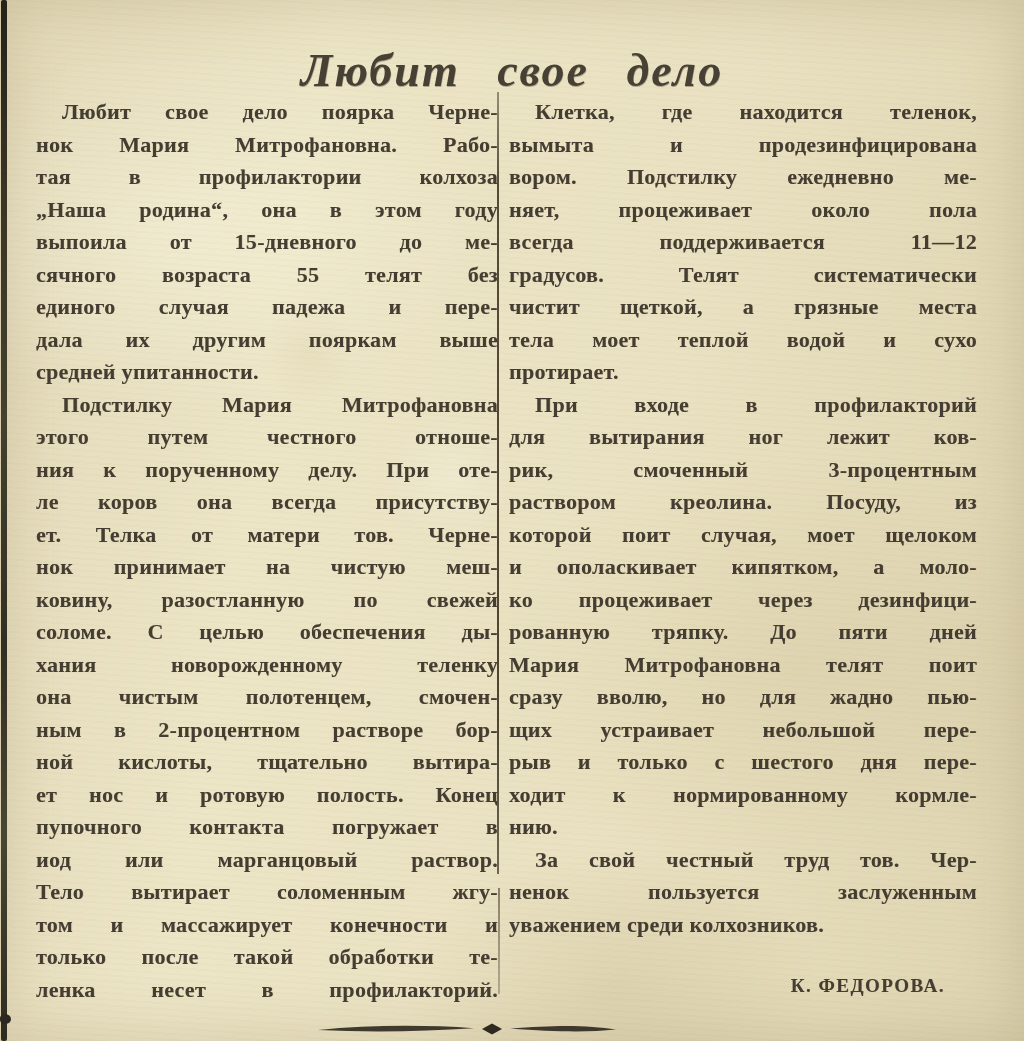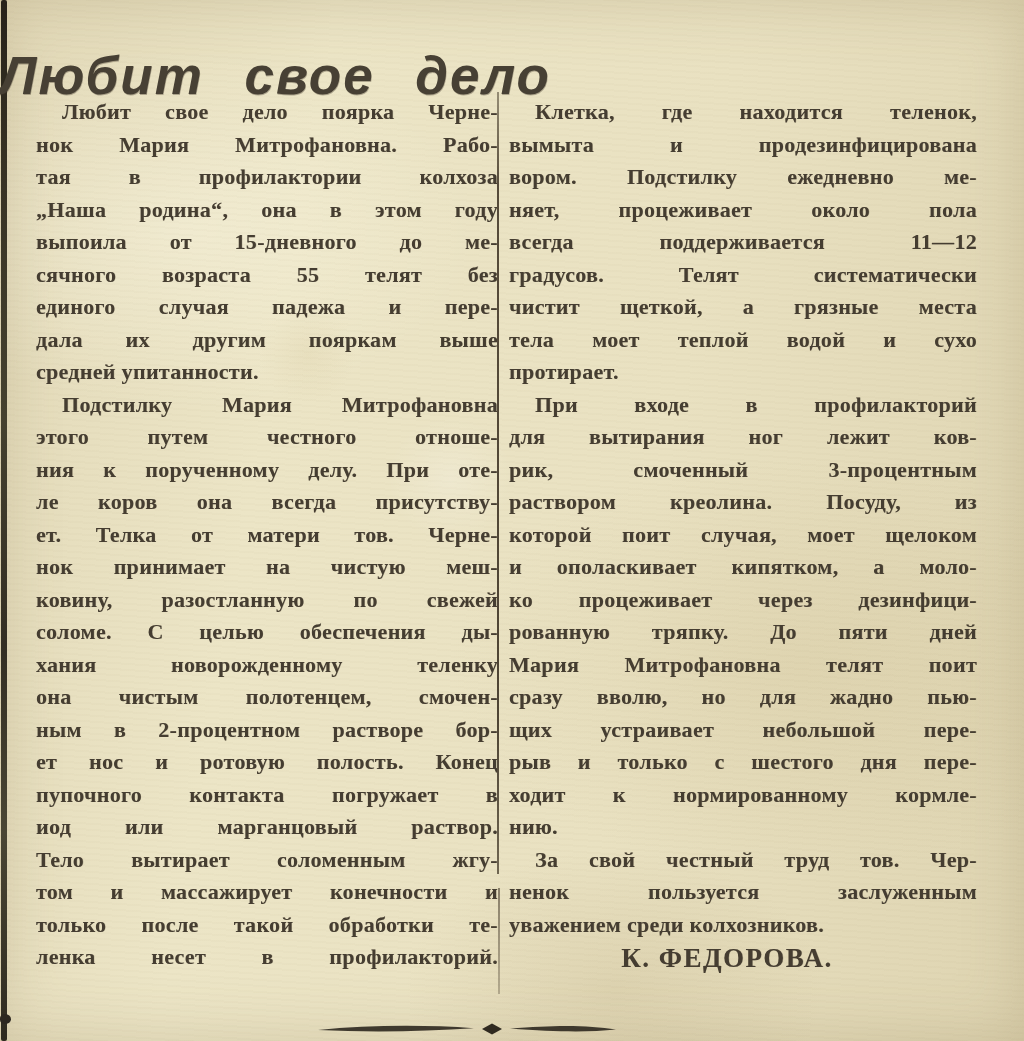"Любит свое дело" .title { font-family: Liberation Sans, sans-serif -> Liberation Serif, serif; font-size: 53px -> 46px; text-align: left -> center }
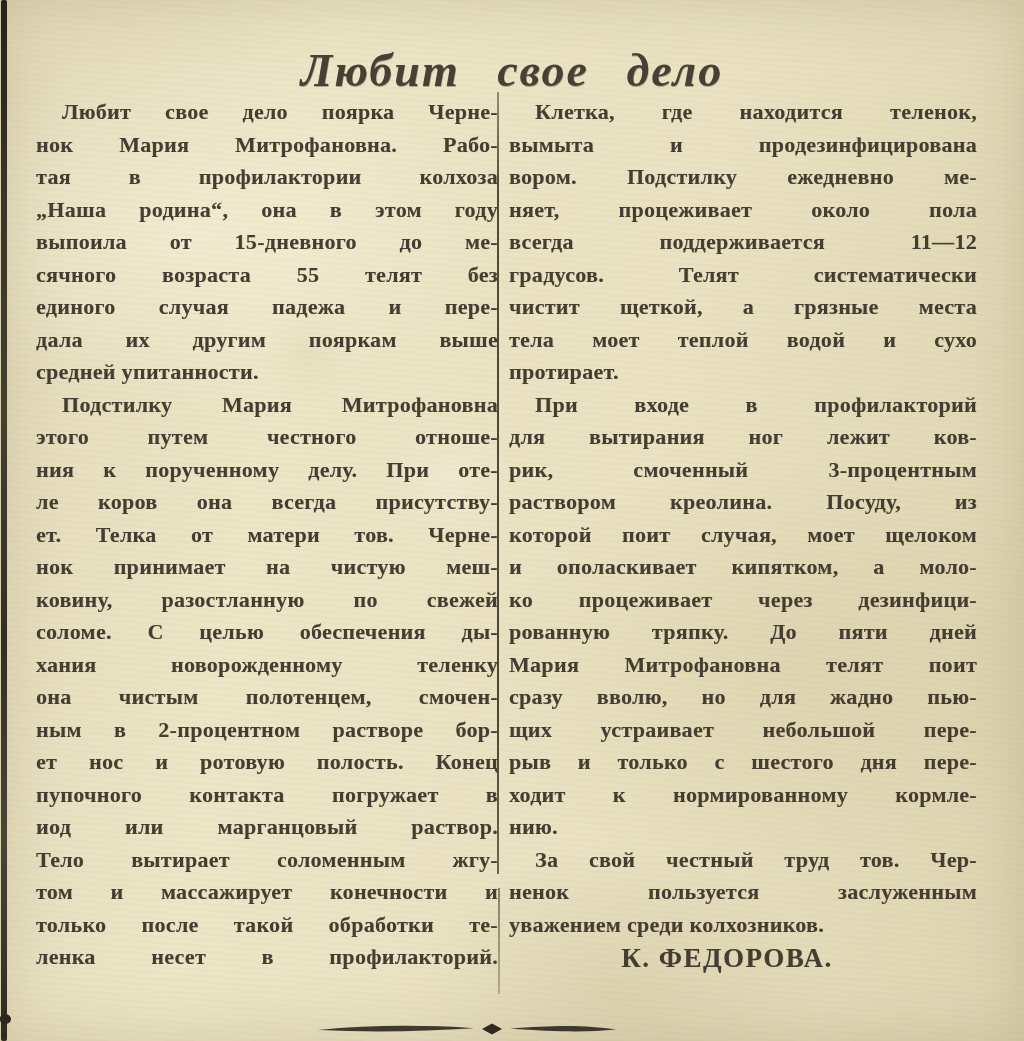"ной кислоты, тщательно вытира-" div.line { html: none -> <div>ной кислоты, тщательно вытира-</div> }
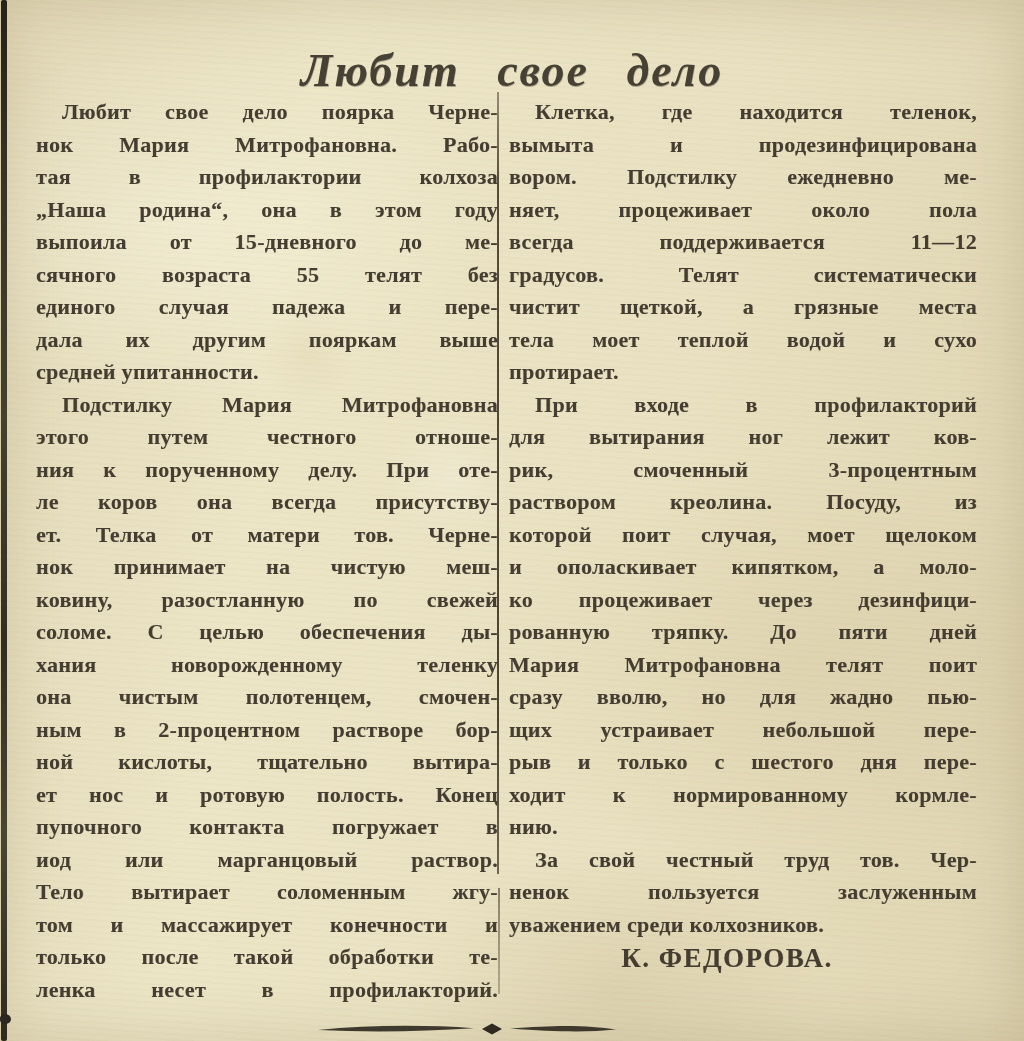"К. ФЕДОРОВА." .signature { font-size: 27px -> 19px; margin-top: none -> 28px; text-align: center -> right }
